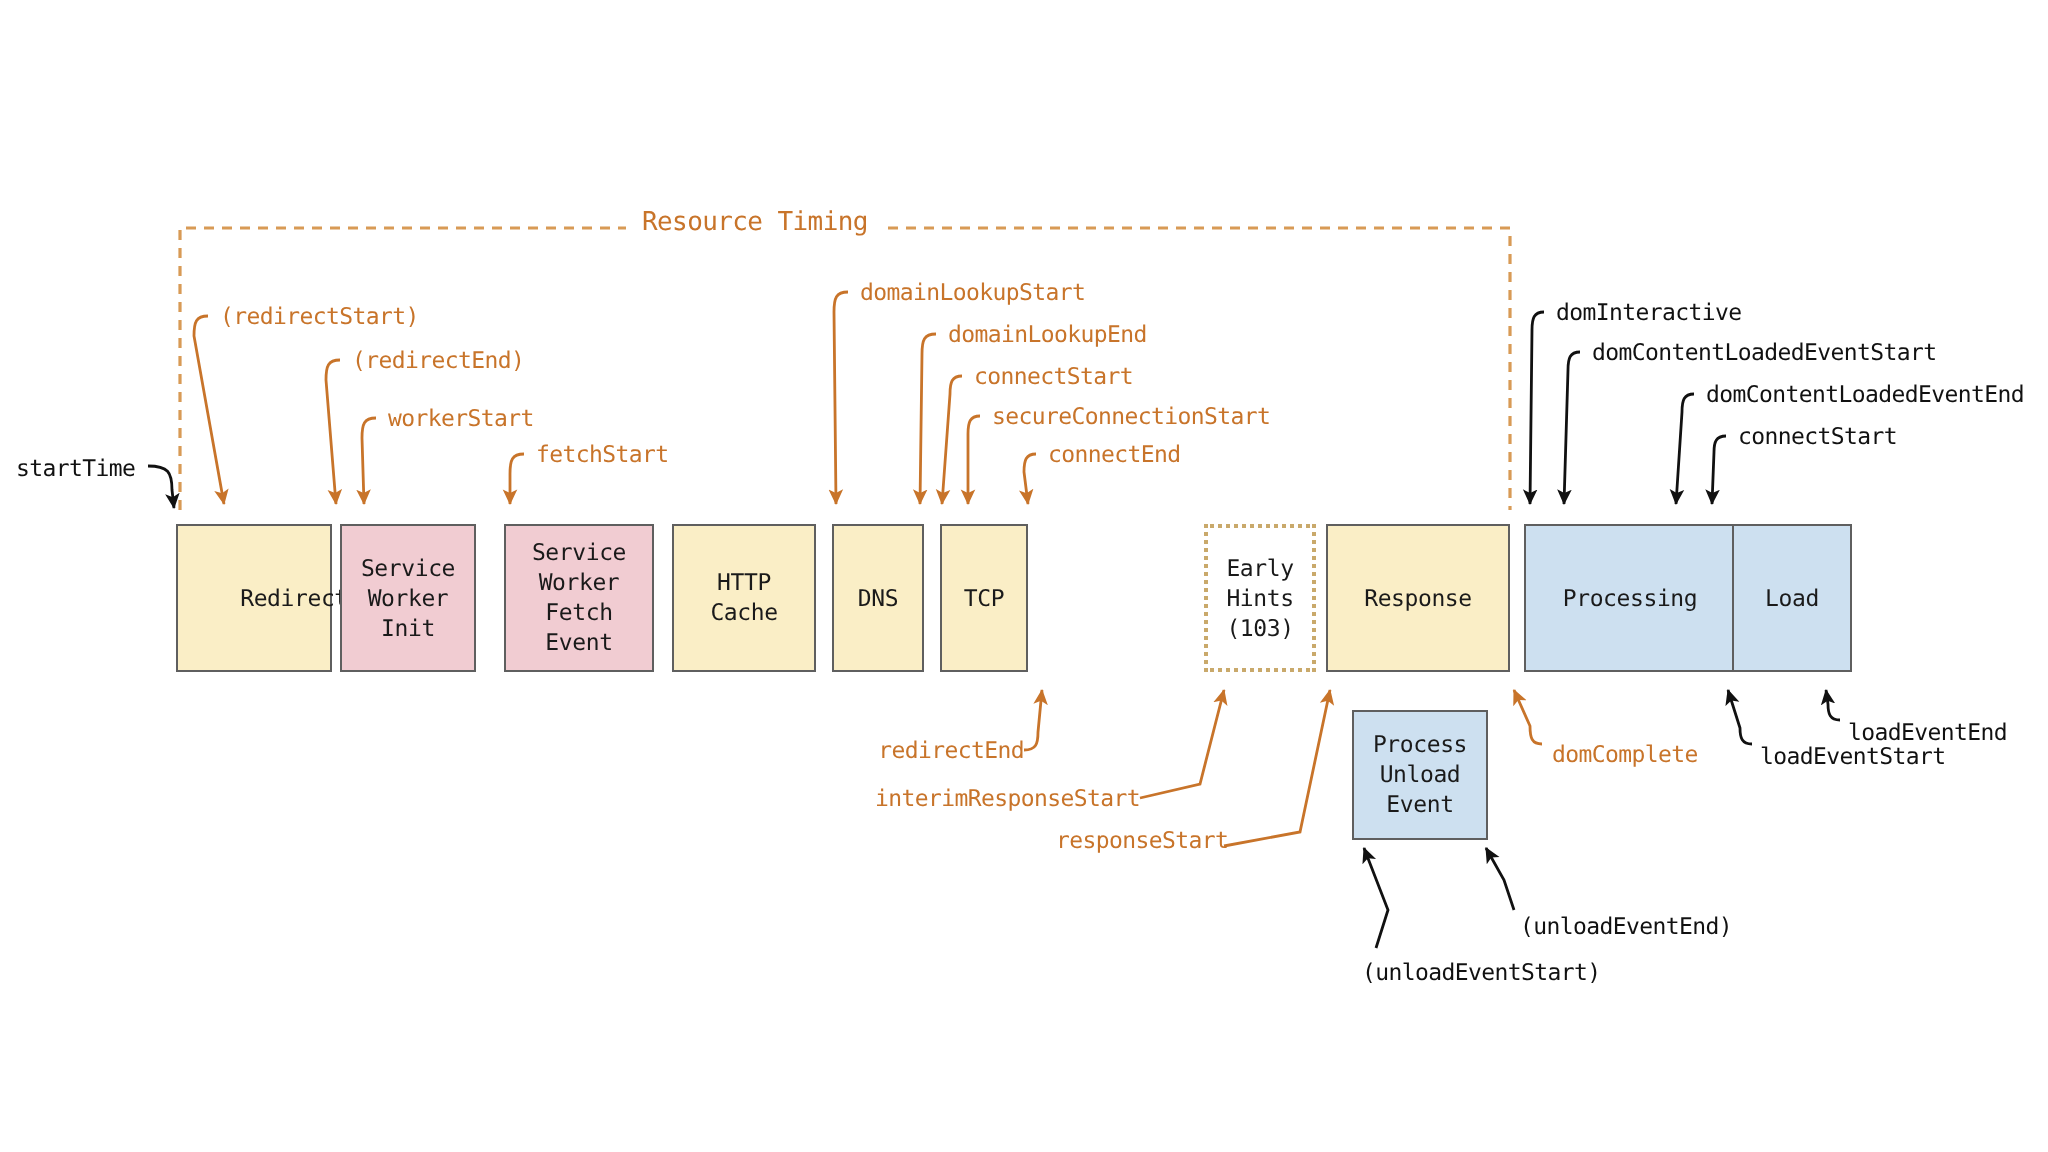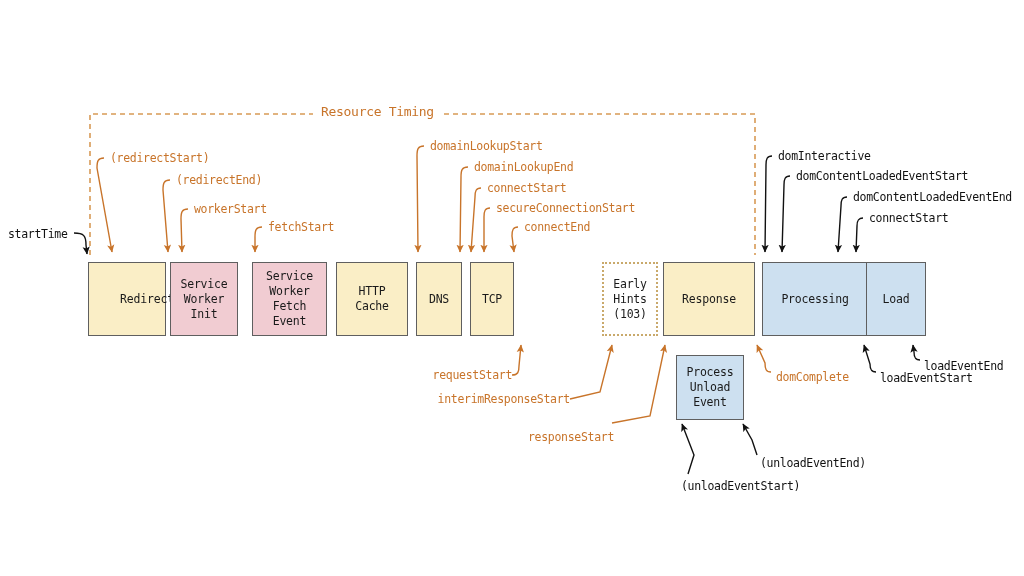"requestStart" div.lbl { text: requestStart -> redirectEnd }
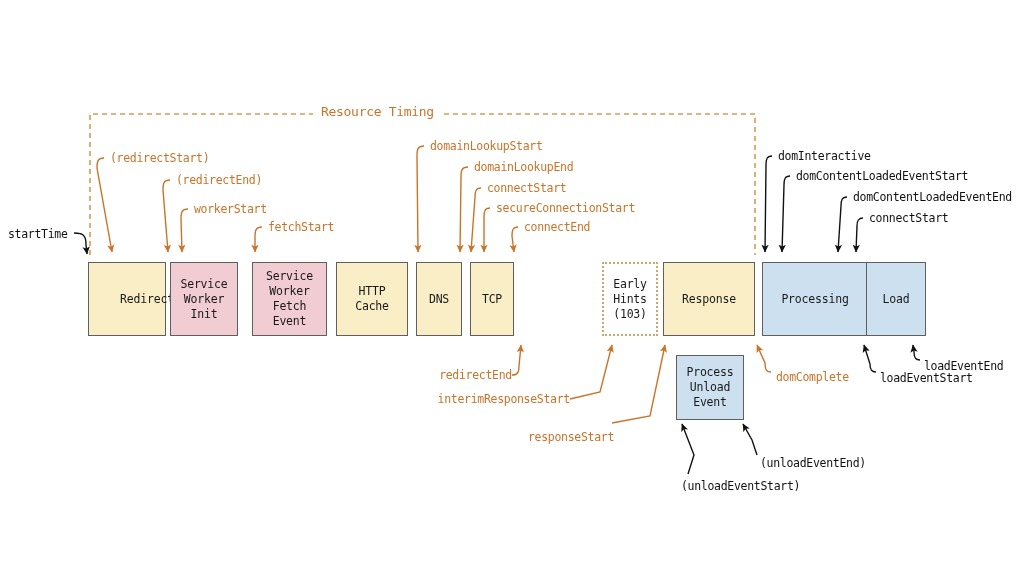"responseStart" div.lbl { top: 431px -> 414px }
